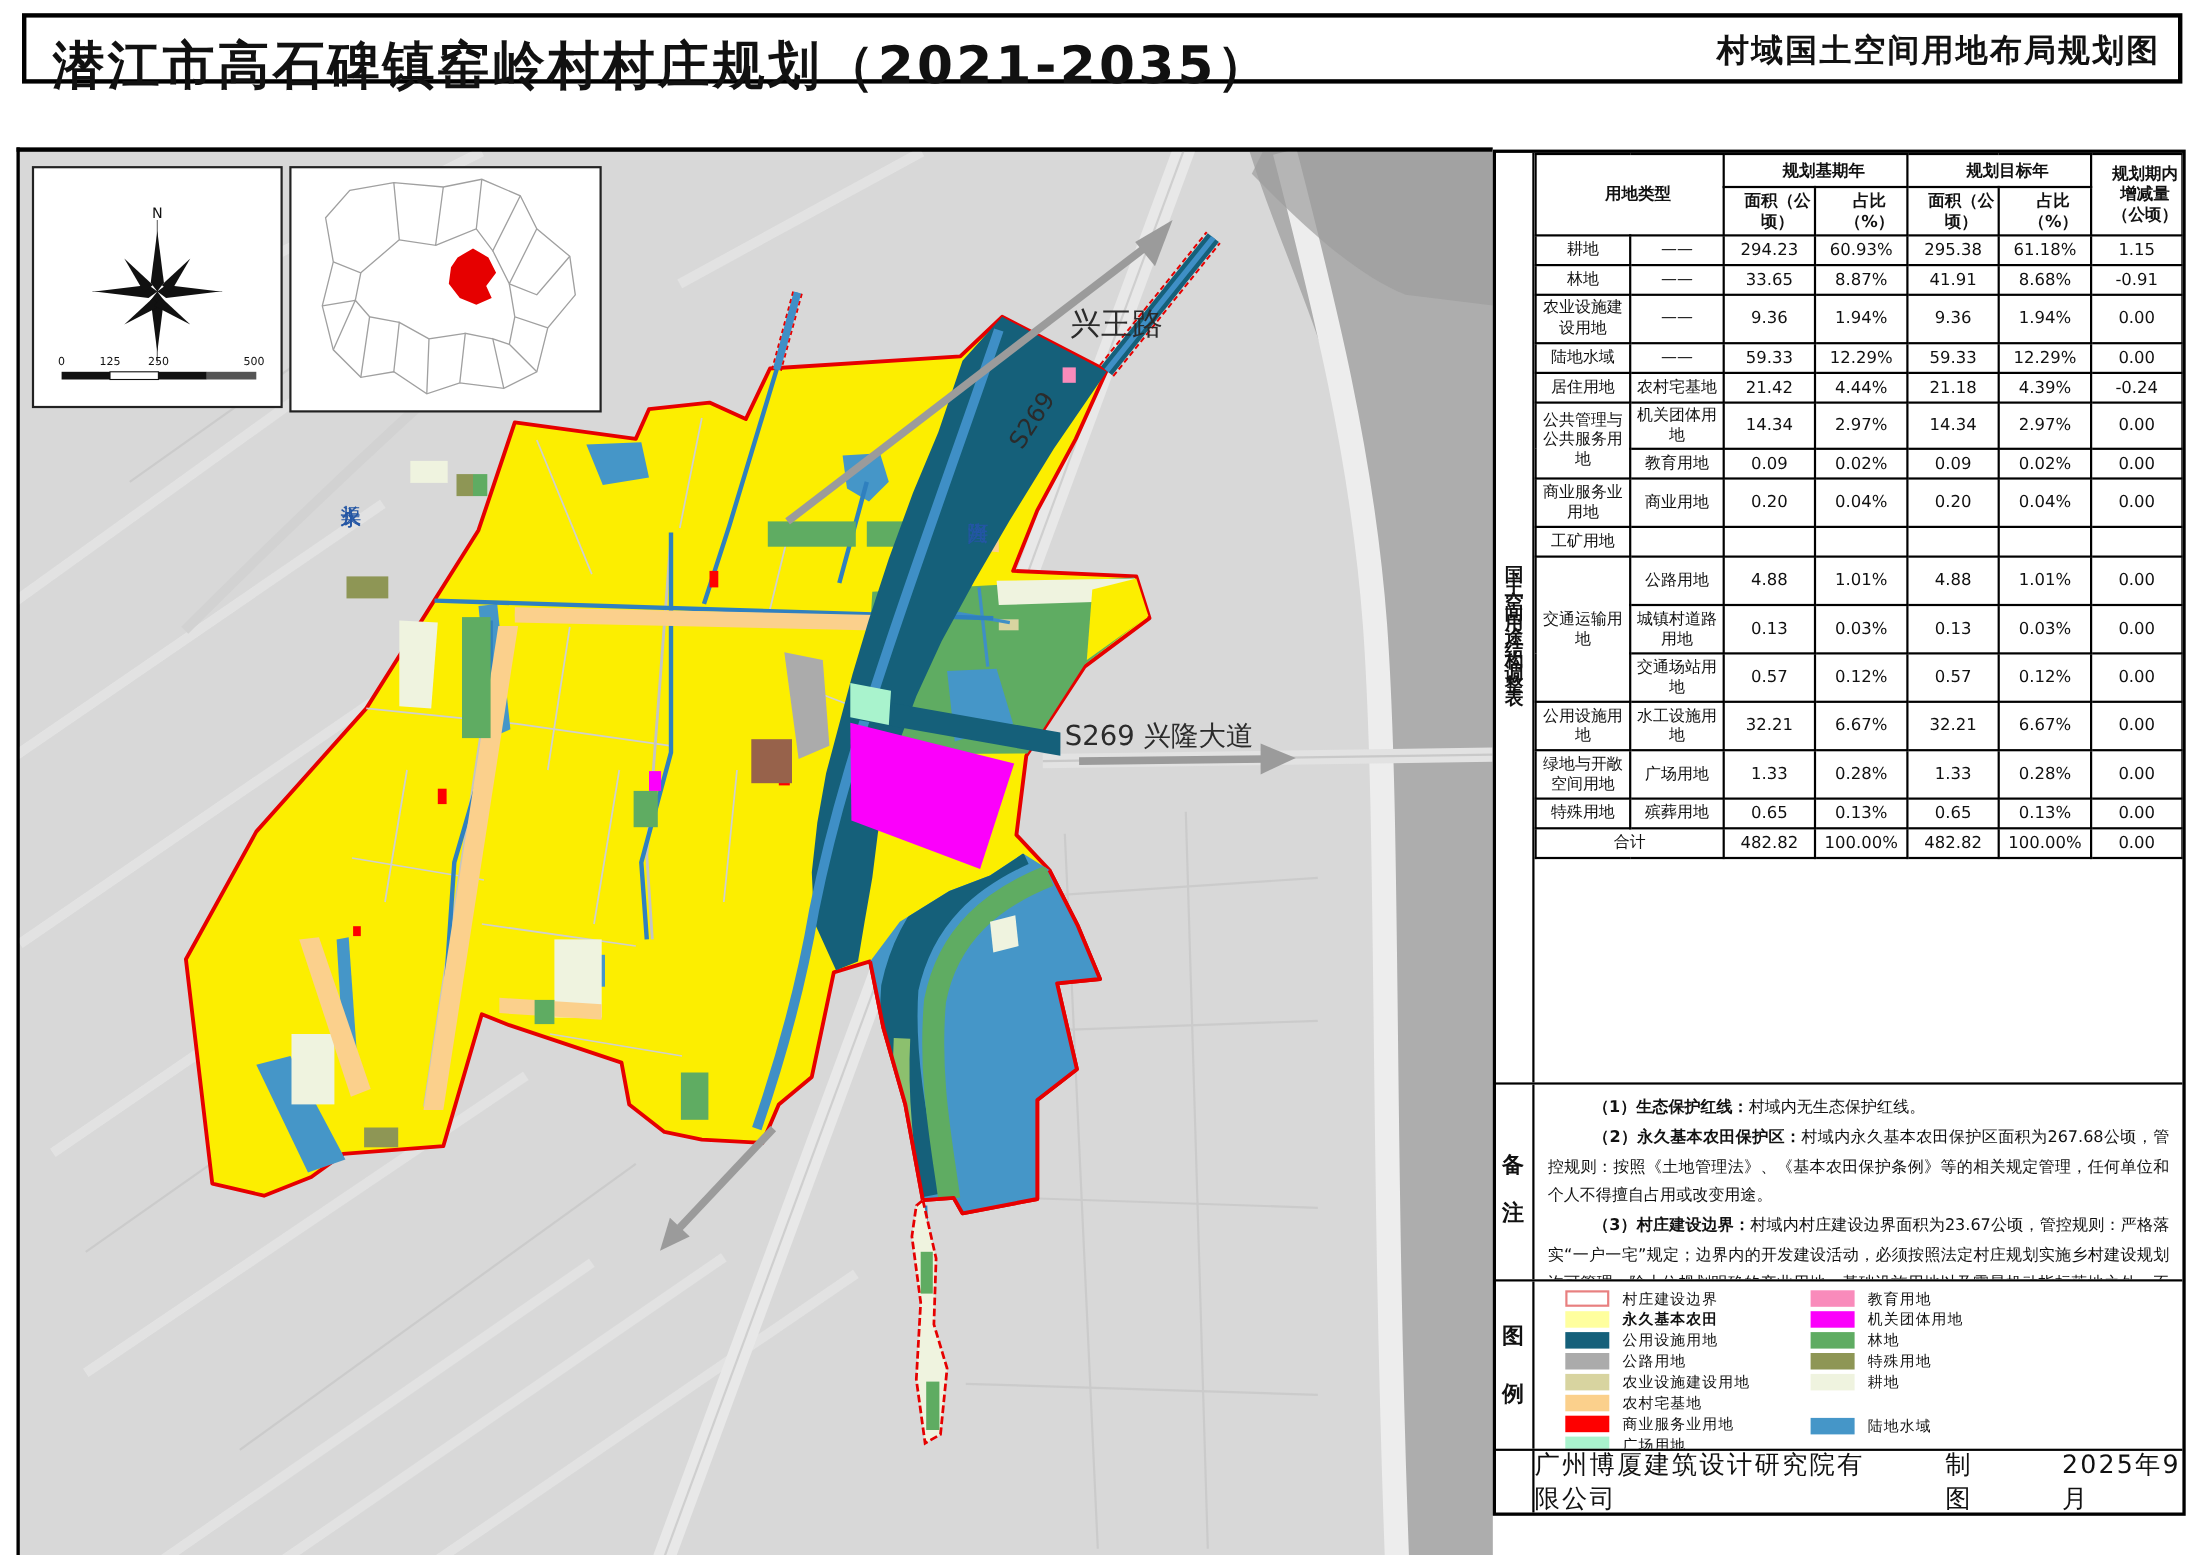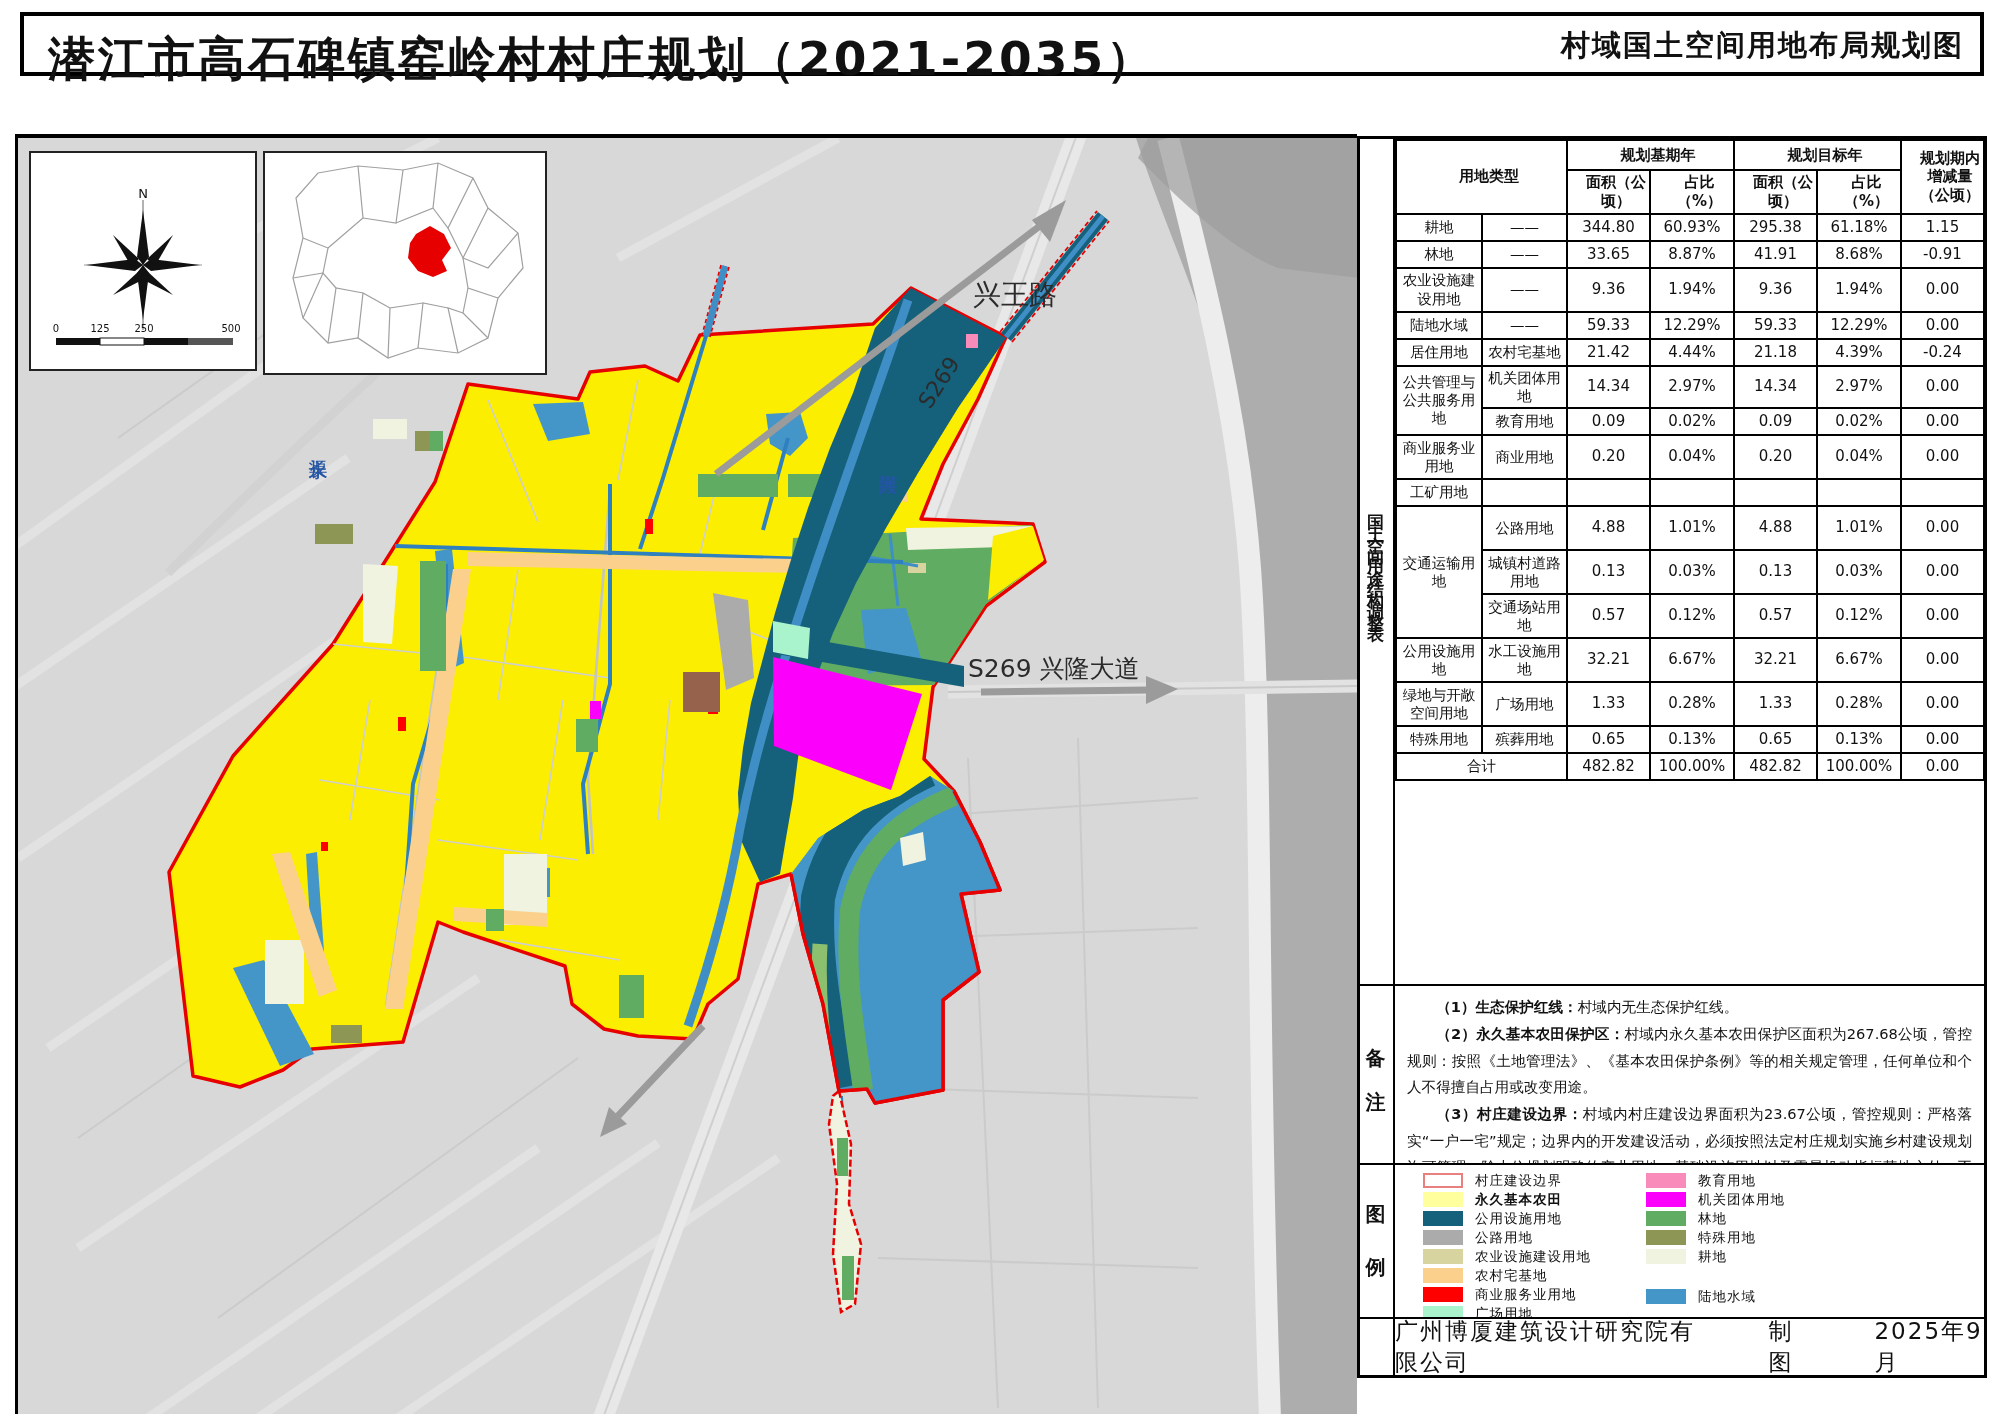"344.80" td.num { text: 344.80 -> 294.23 }
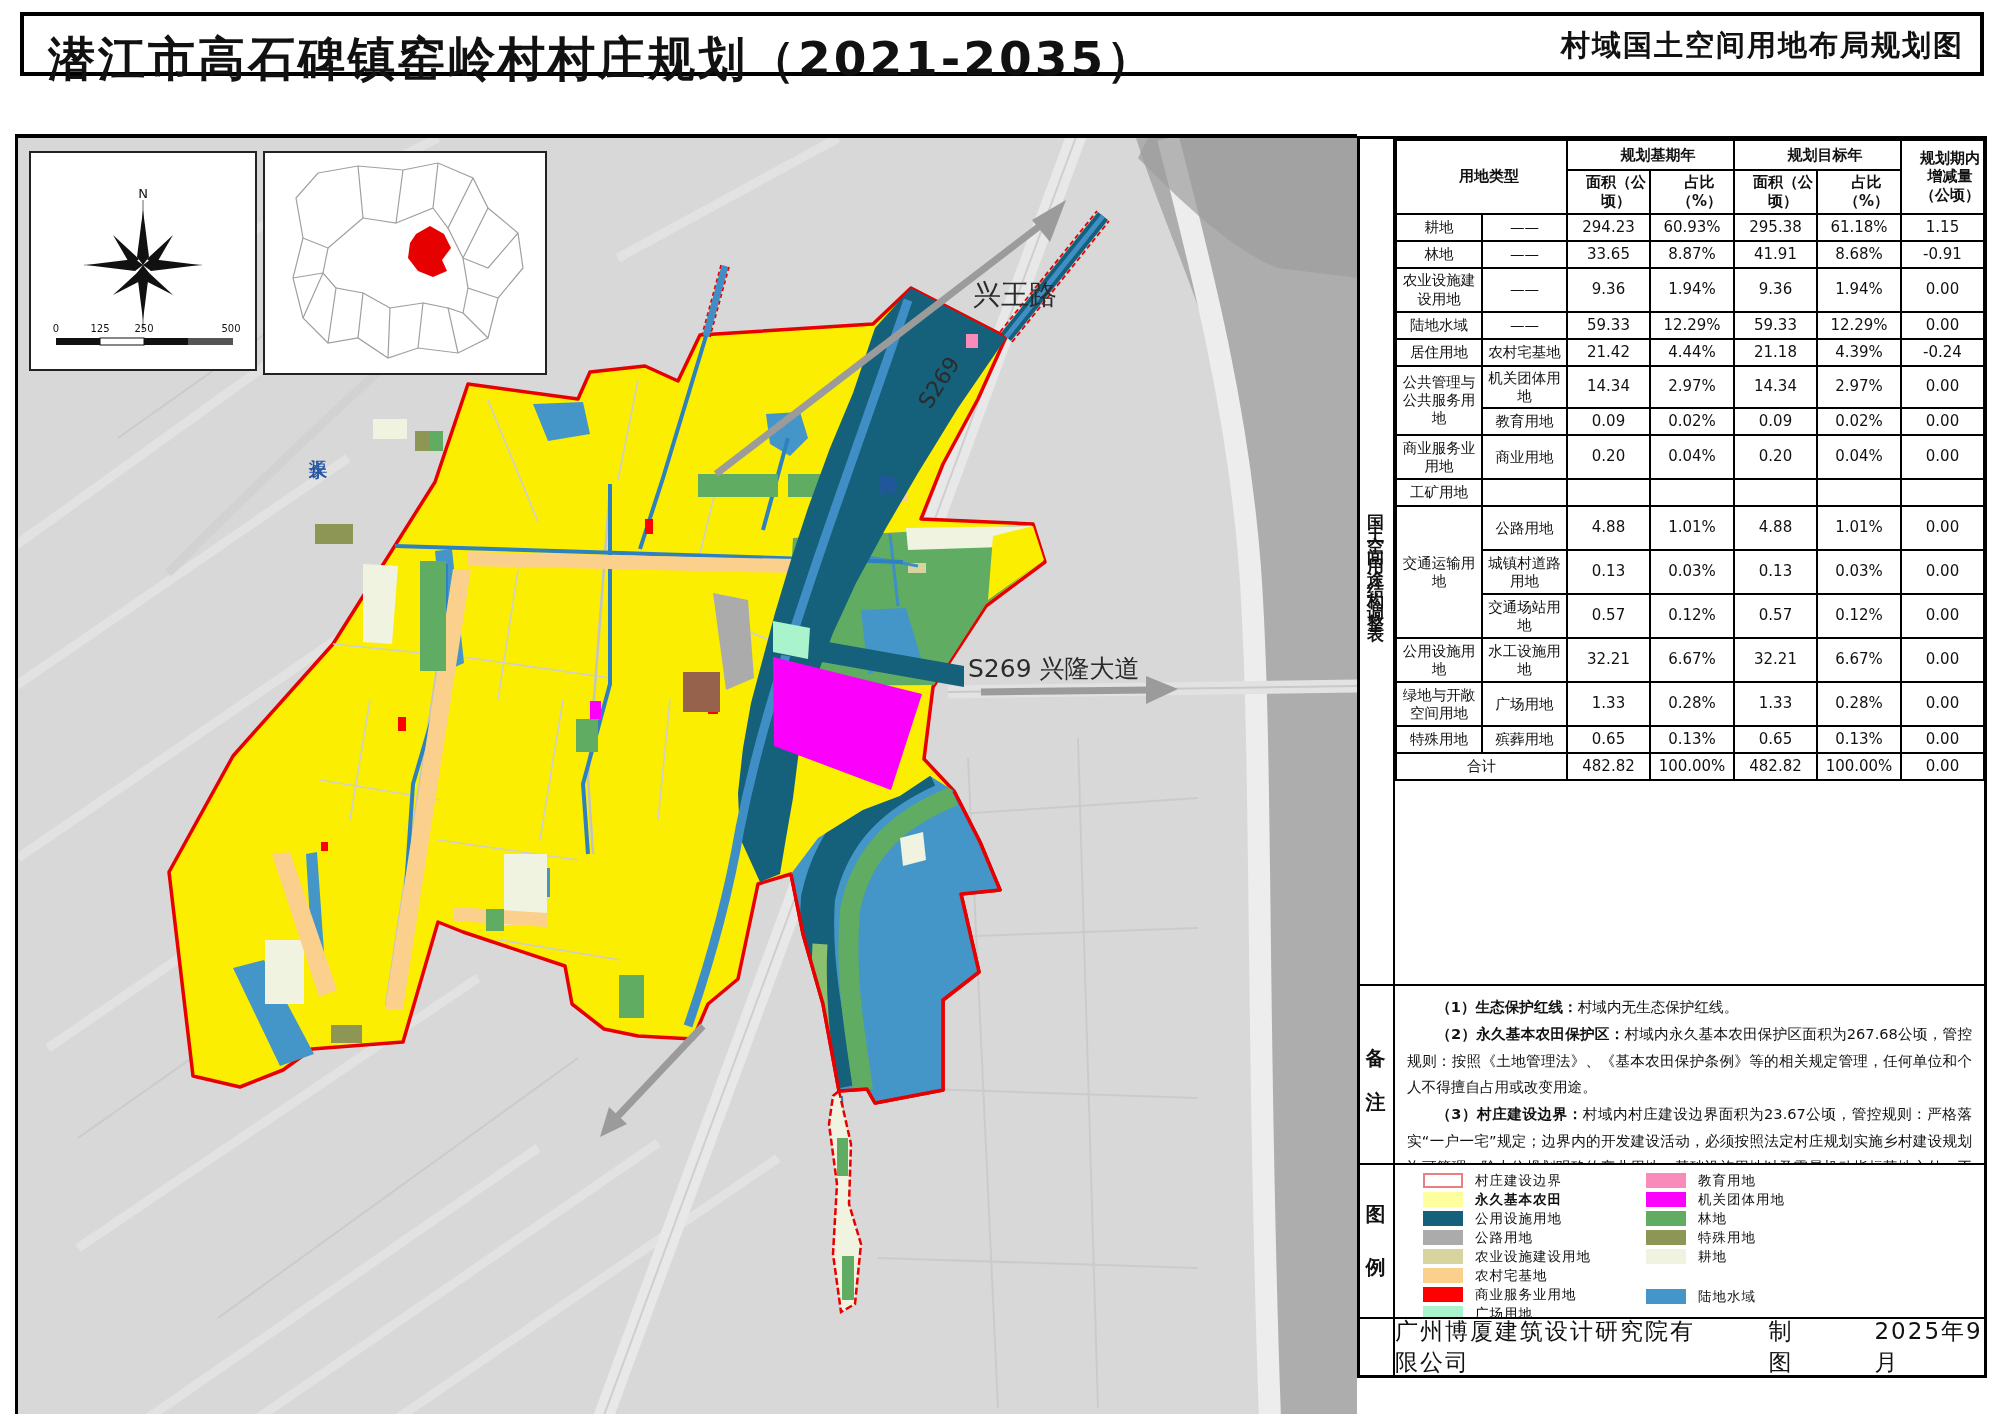"（1）生态保护红线：" .notes b { margin-left: none -> 12px }
